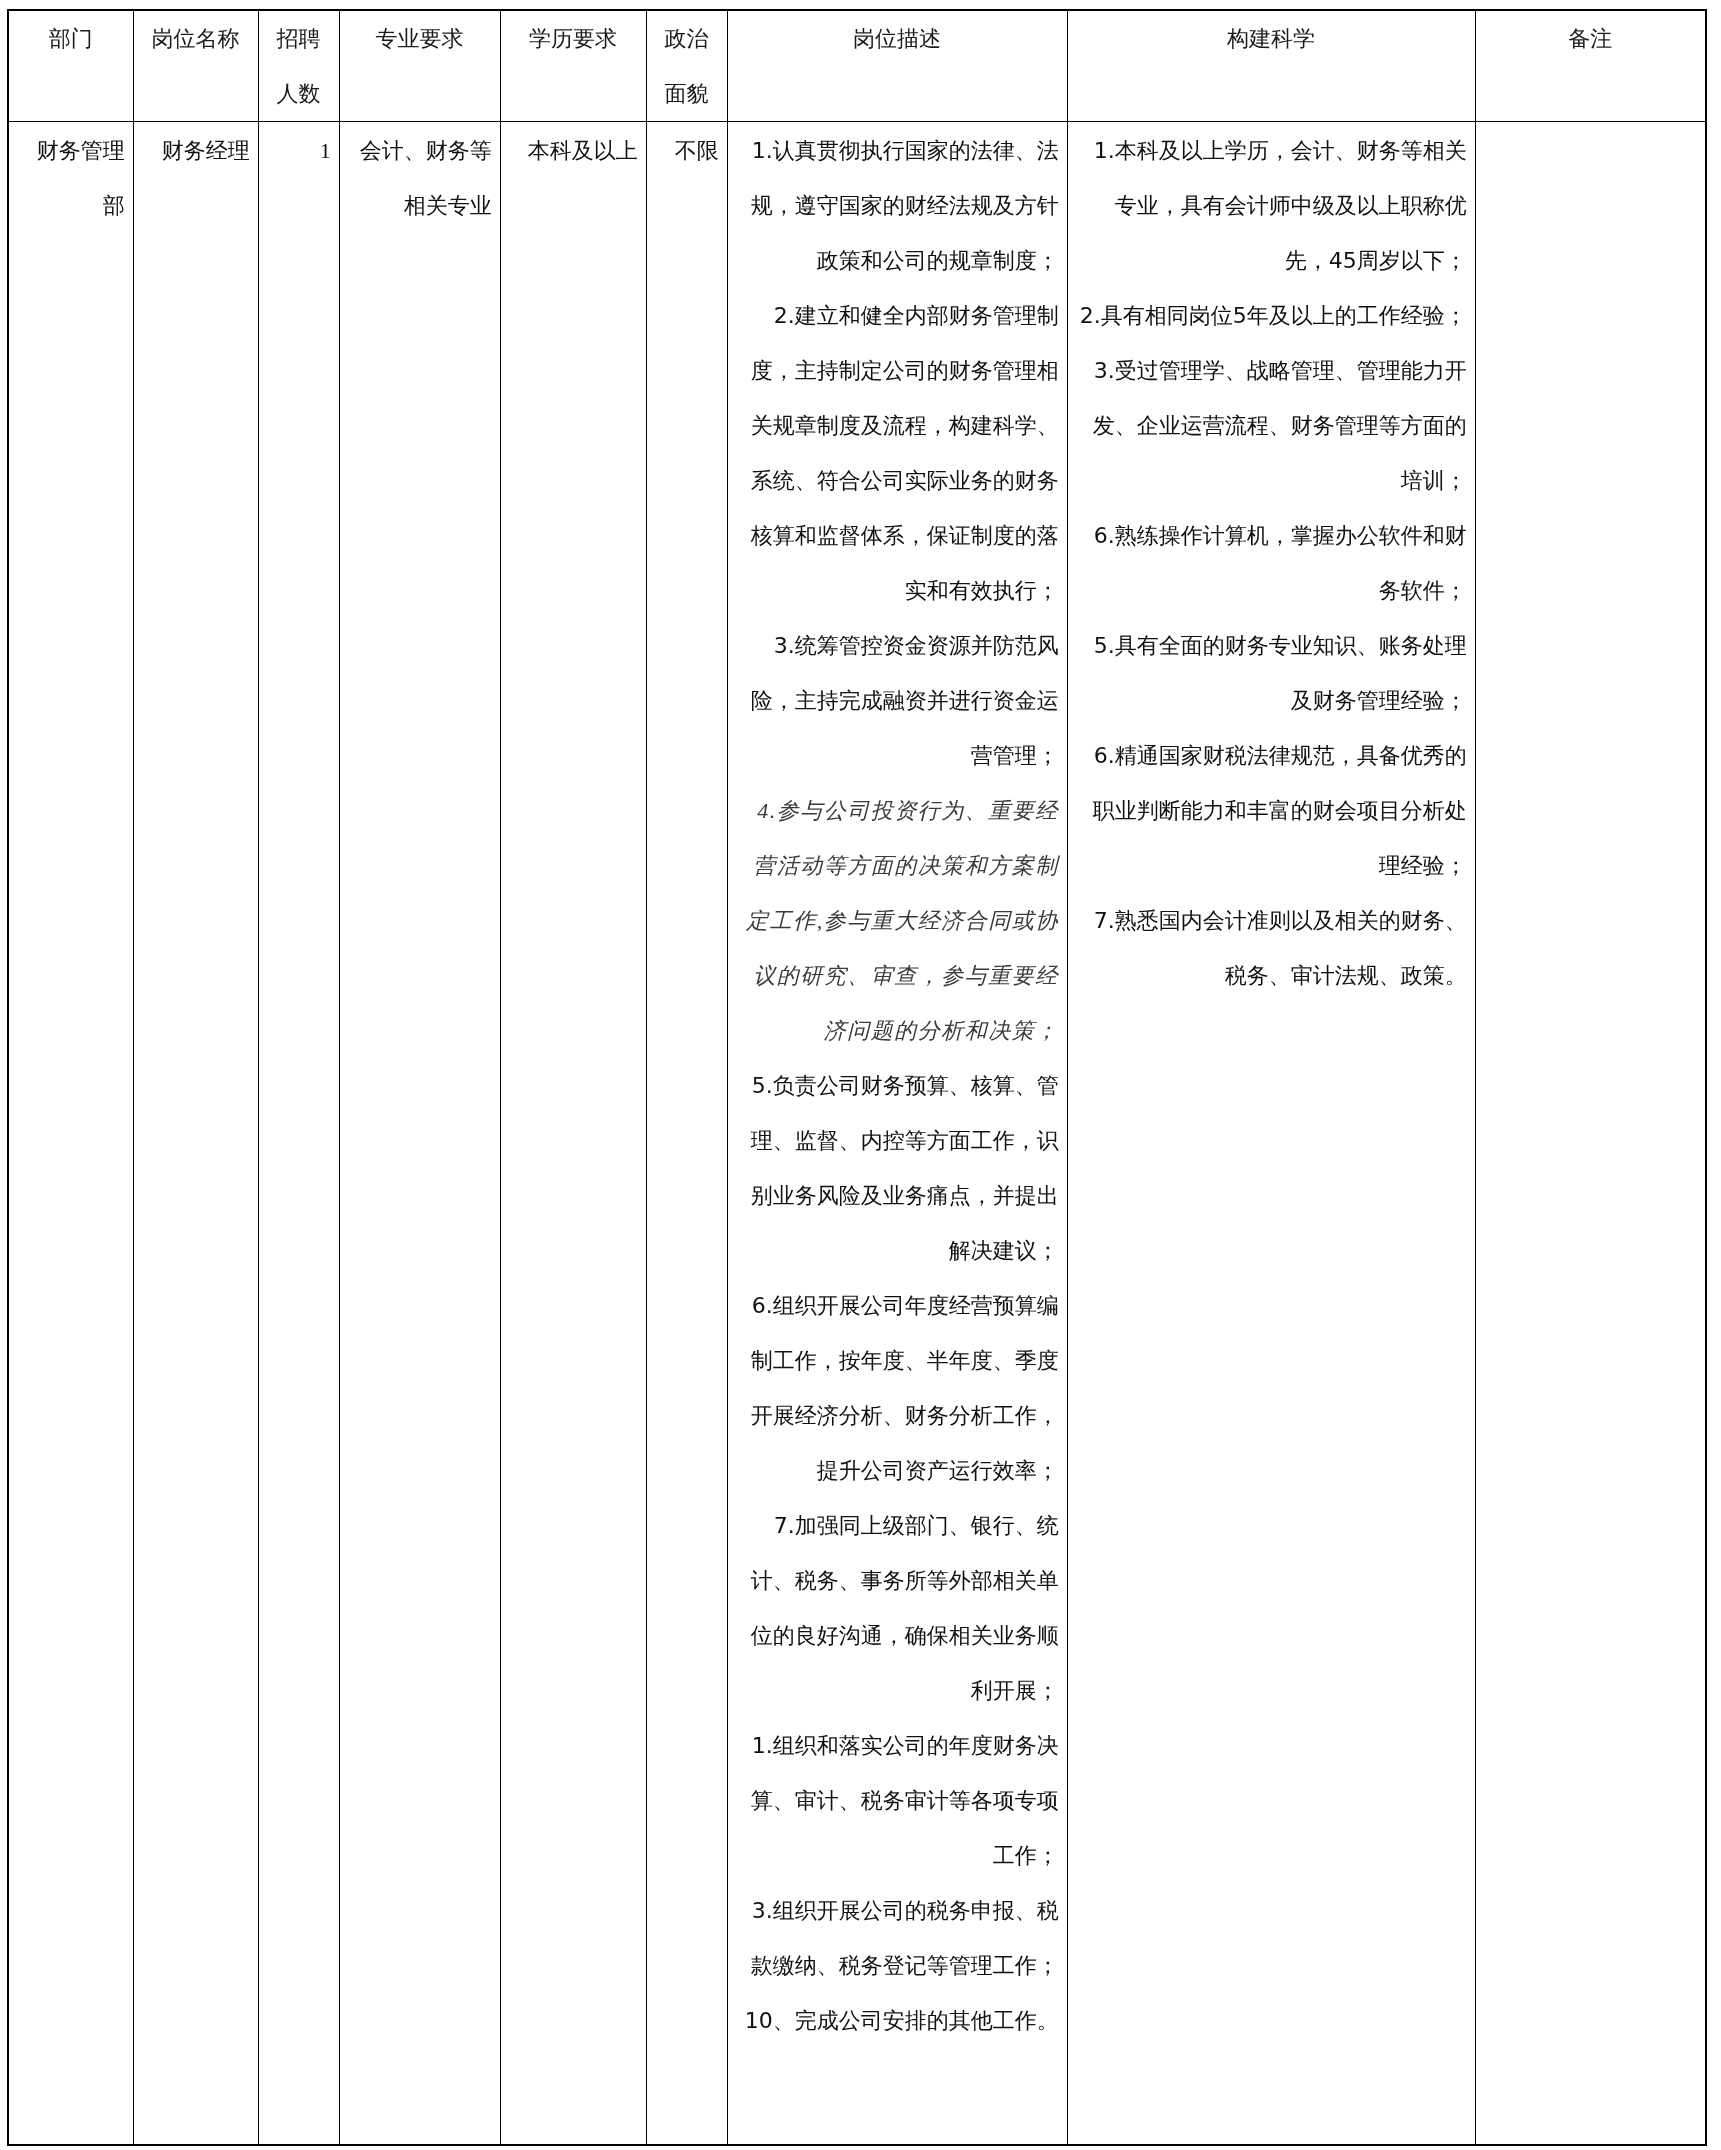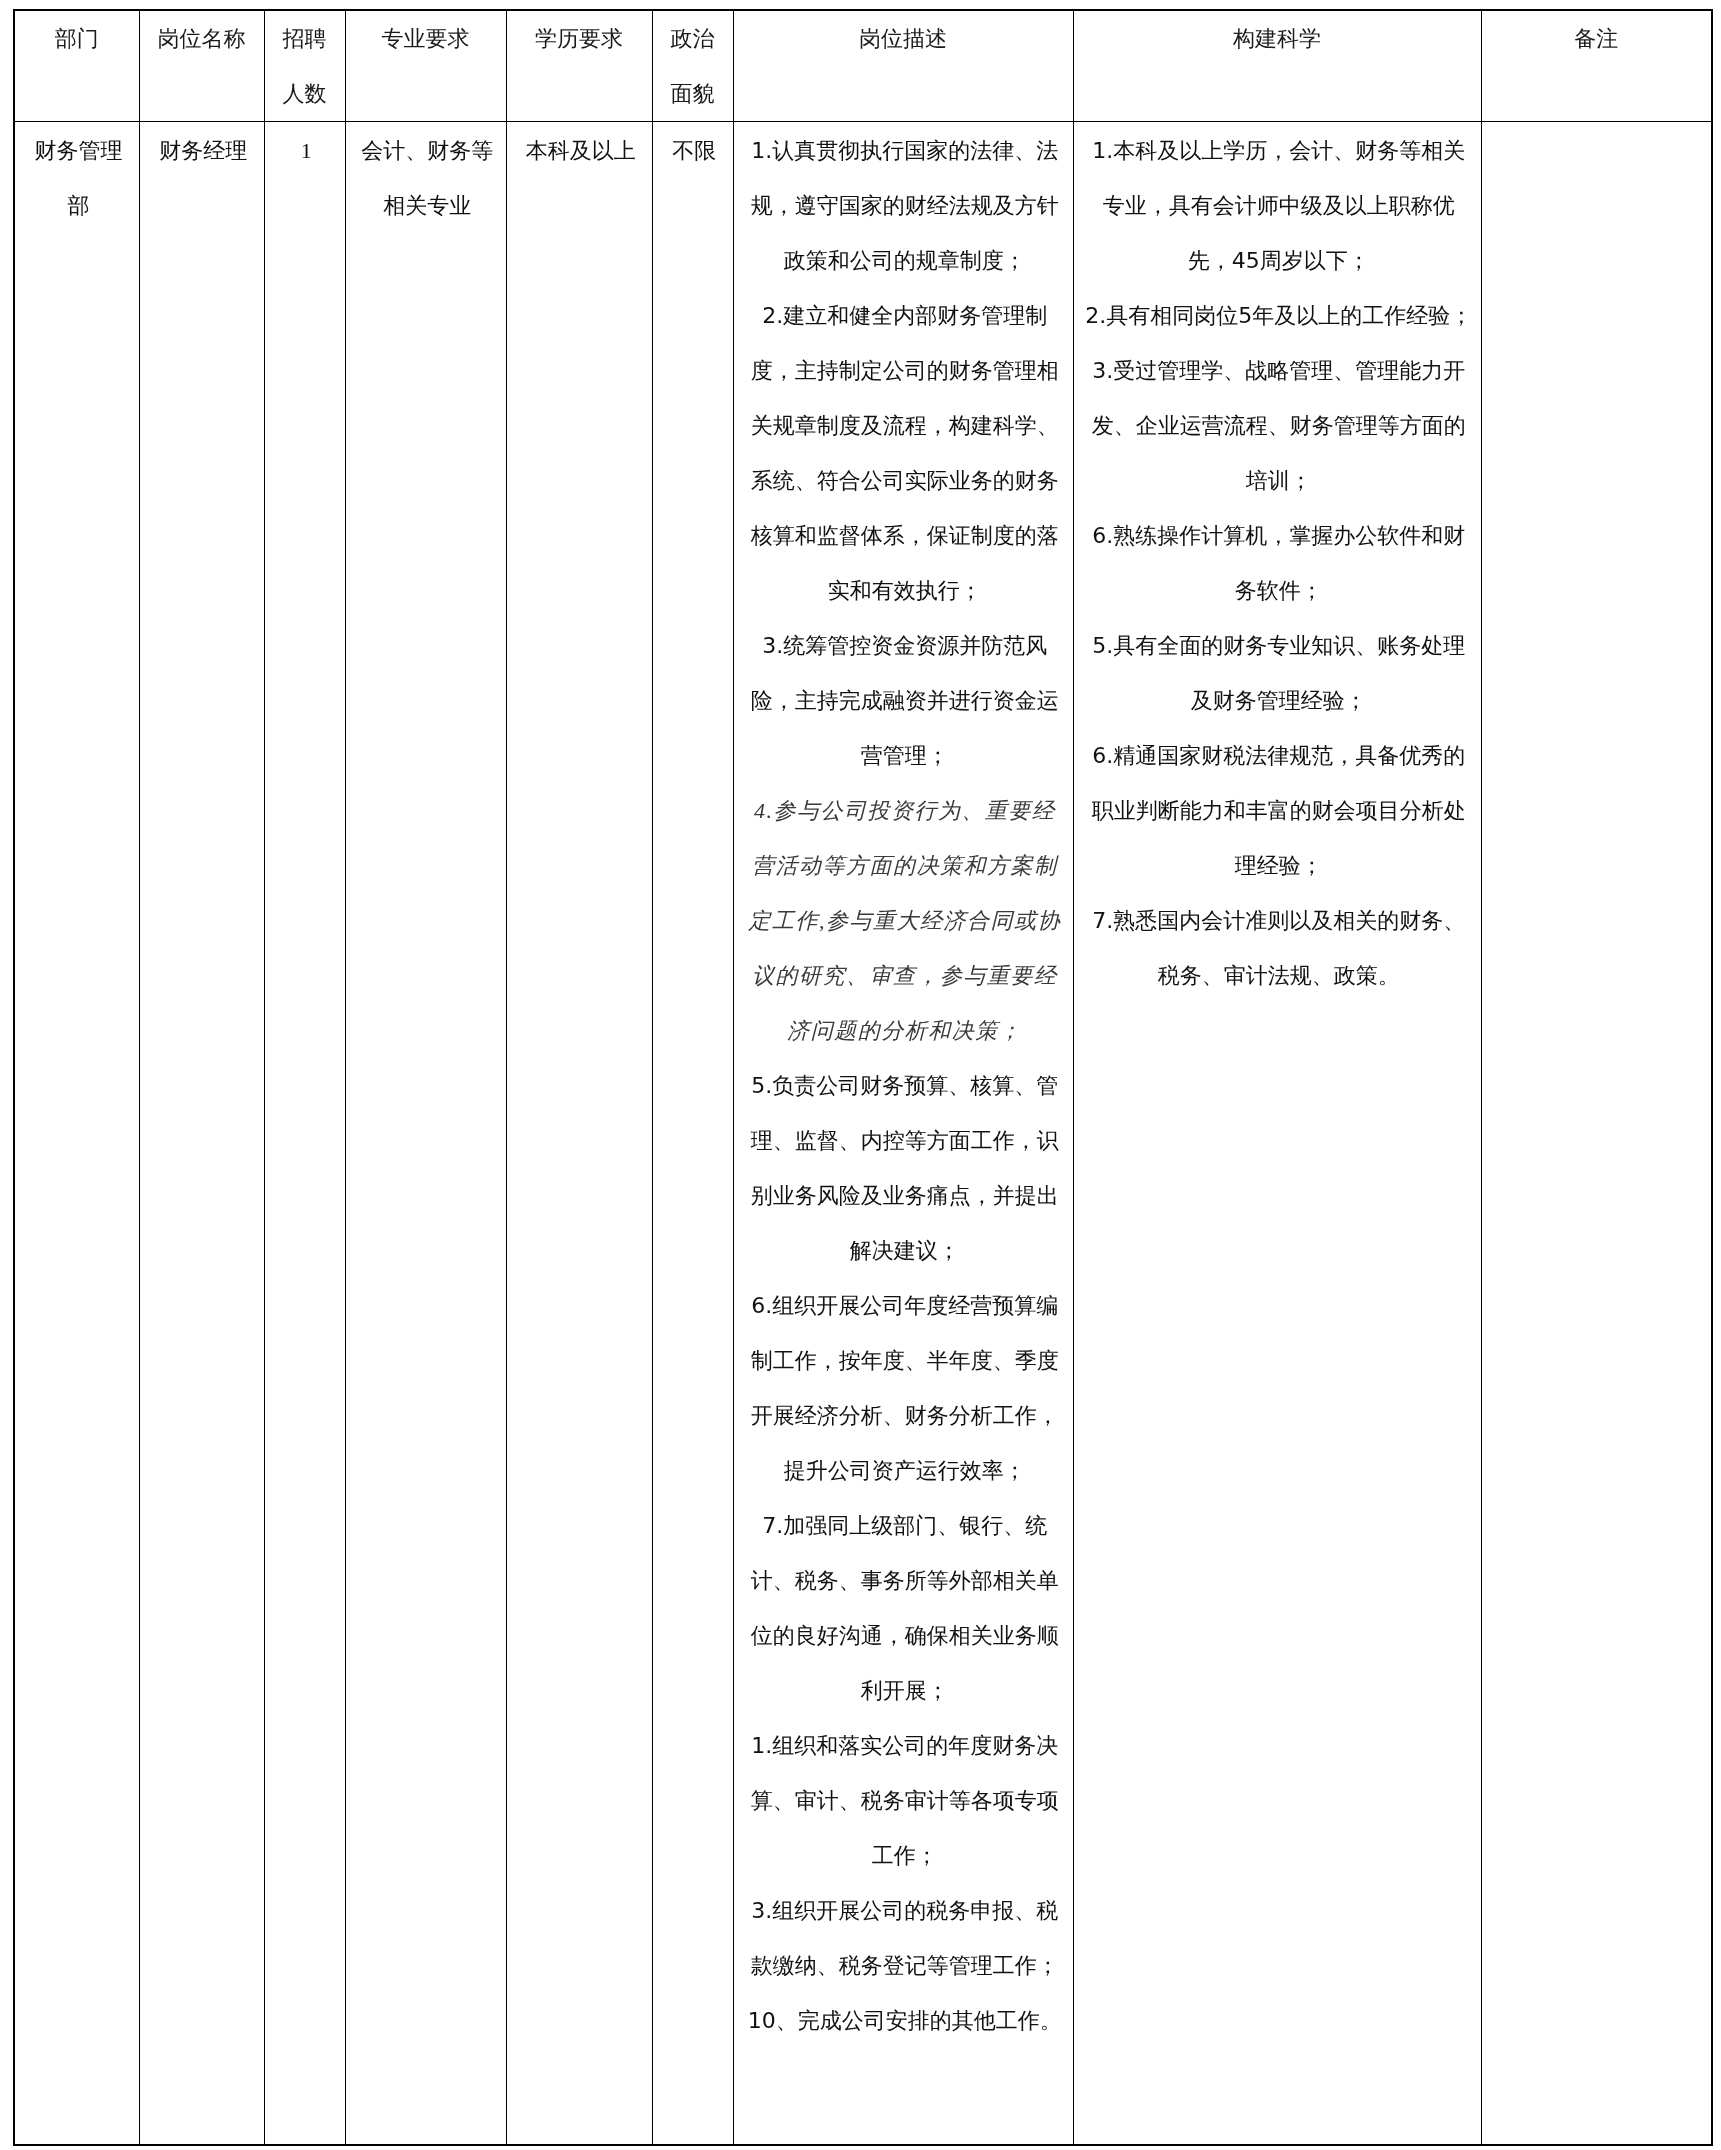"部门" table.job-table { left: 13px -> 7px }
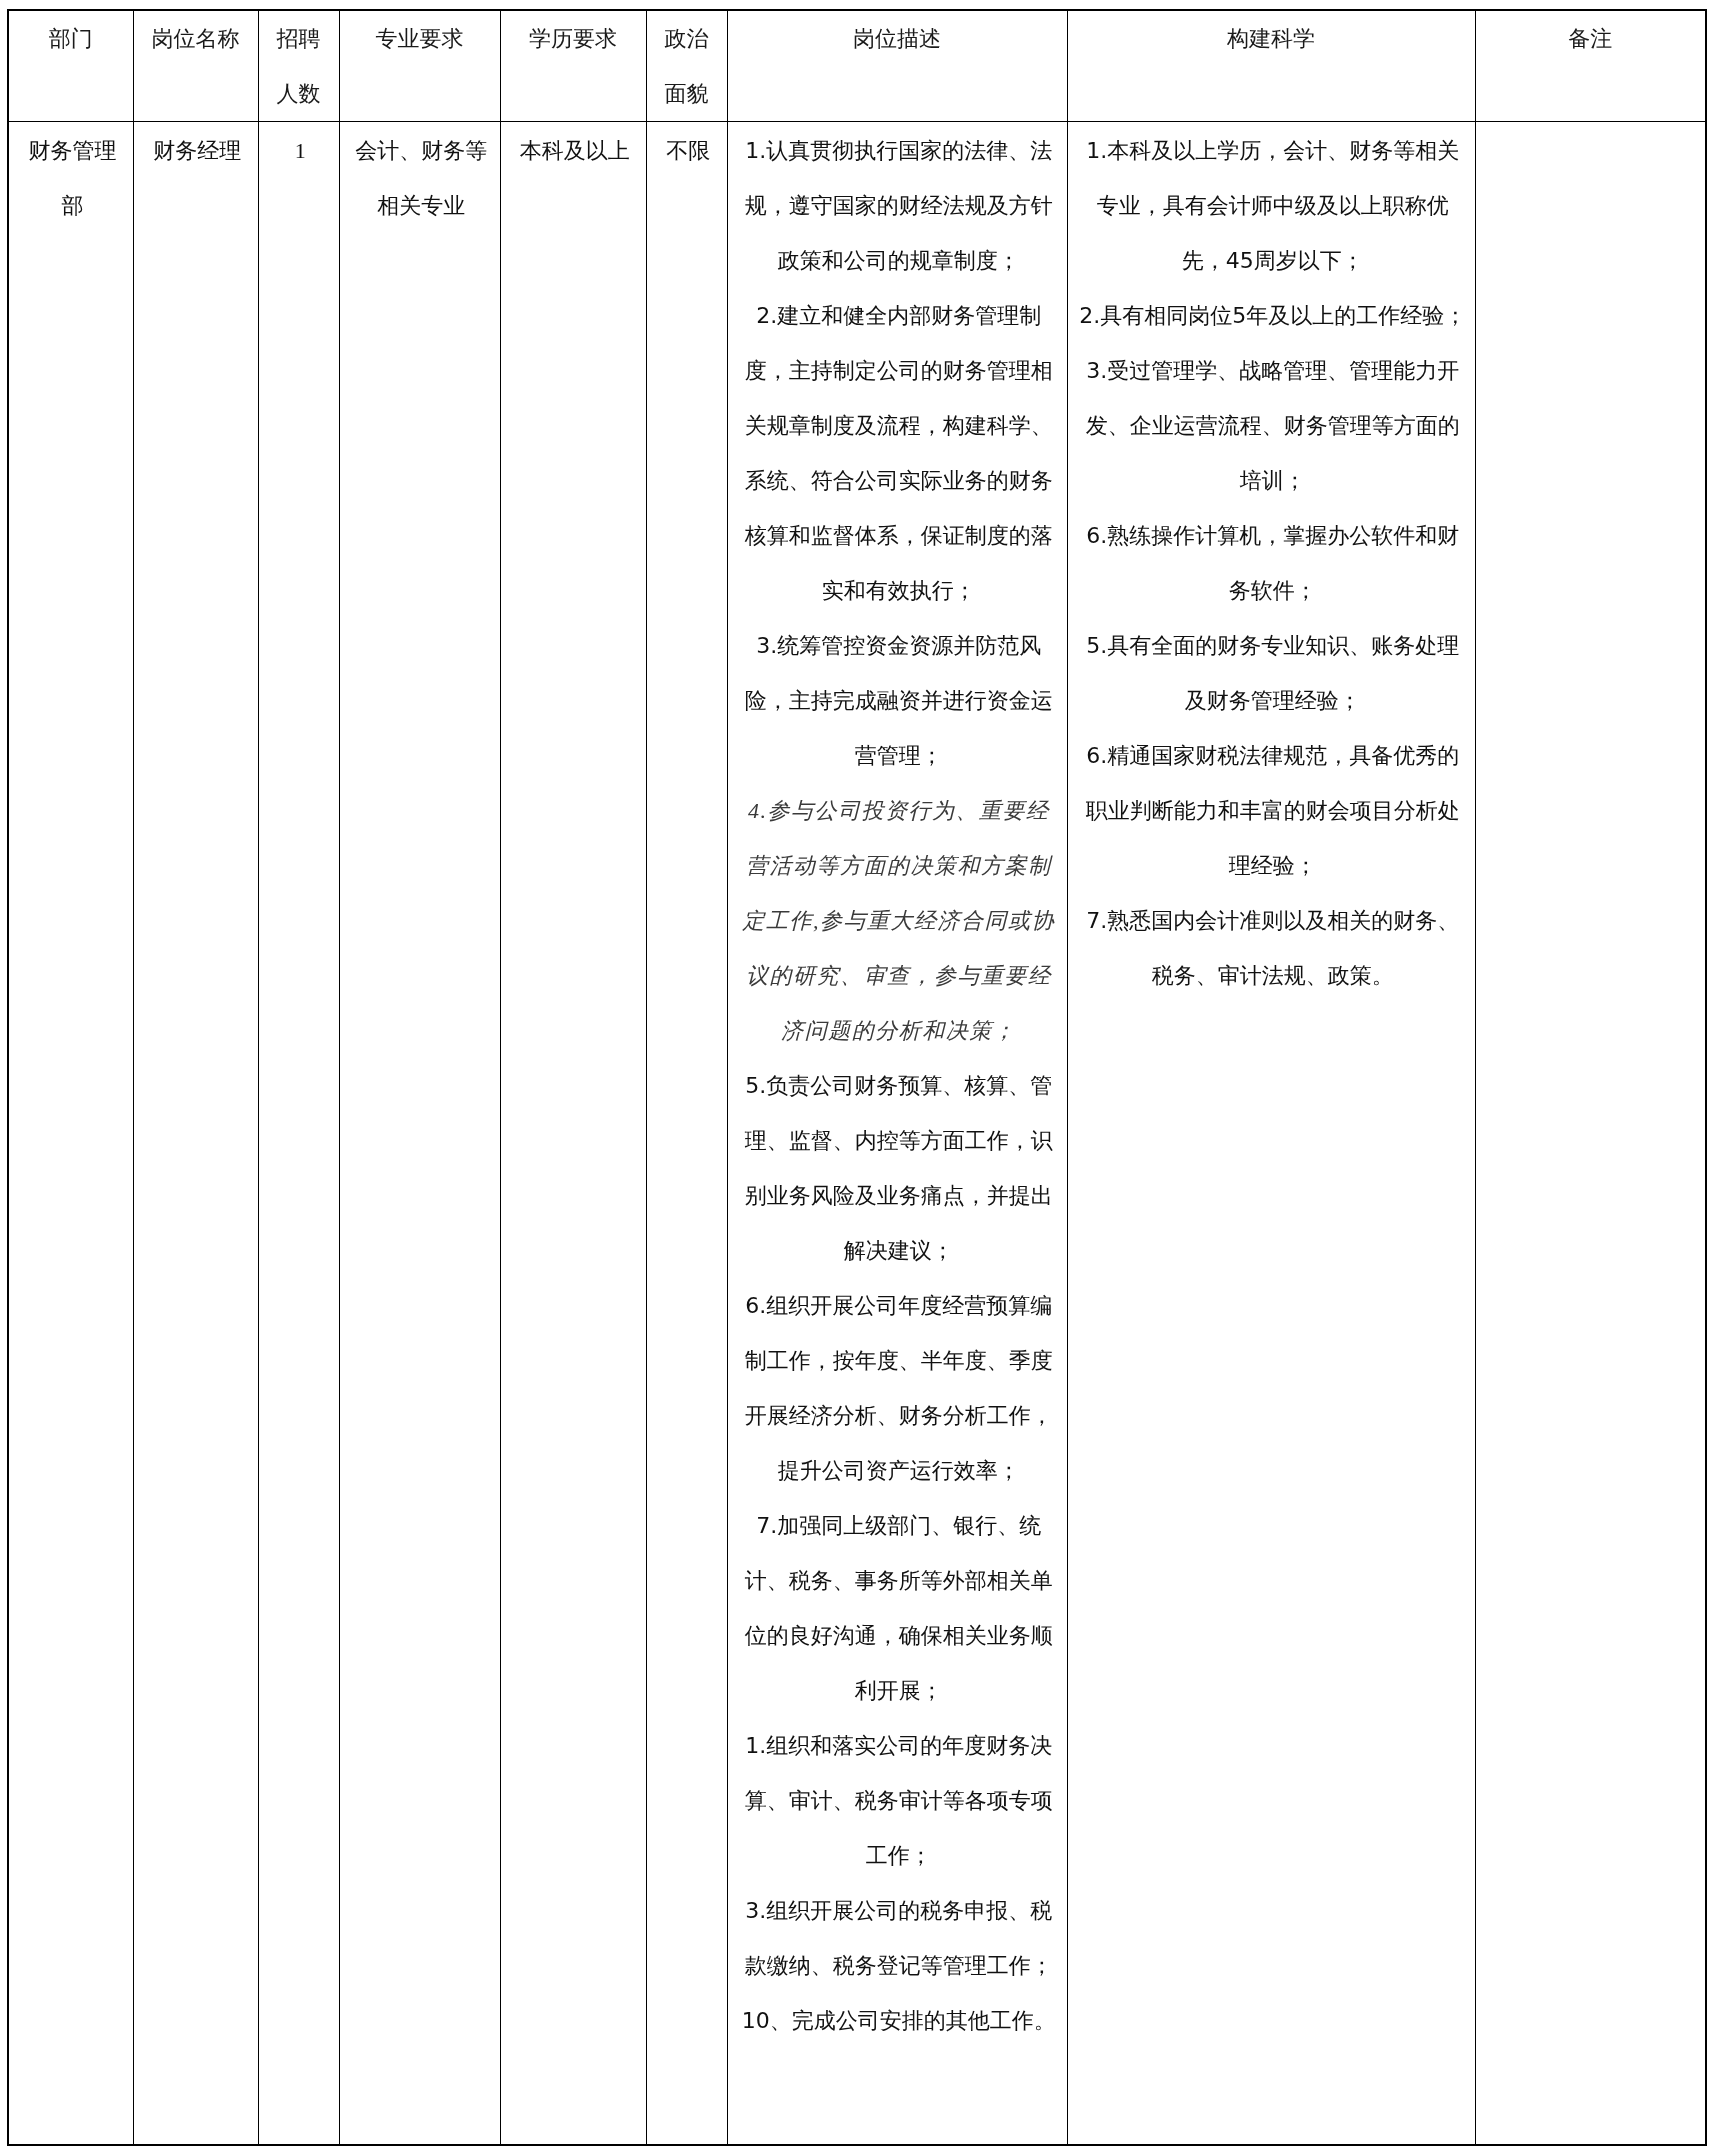"财务管理部" table.job-table td { text-align: center -> right }
